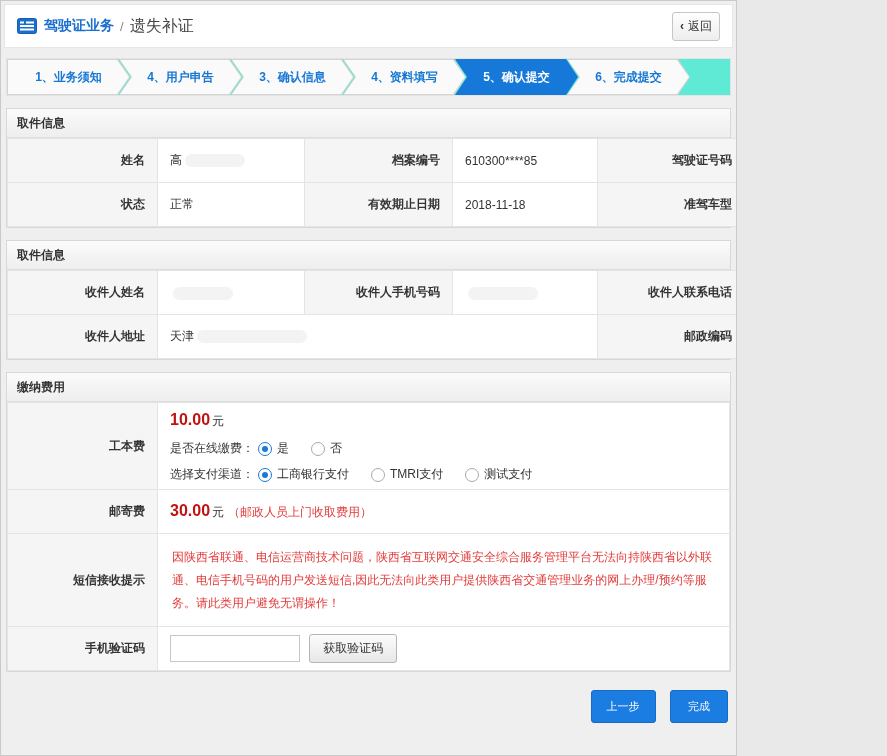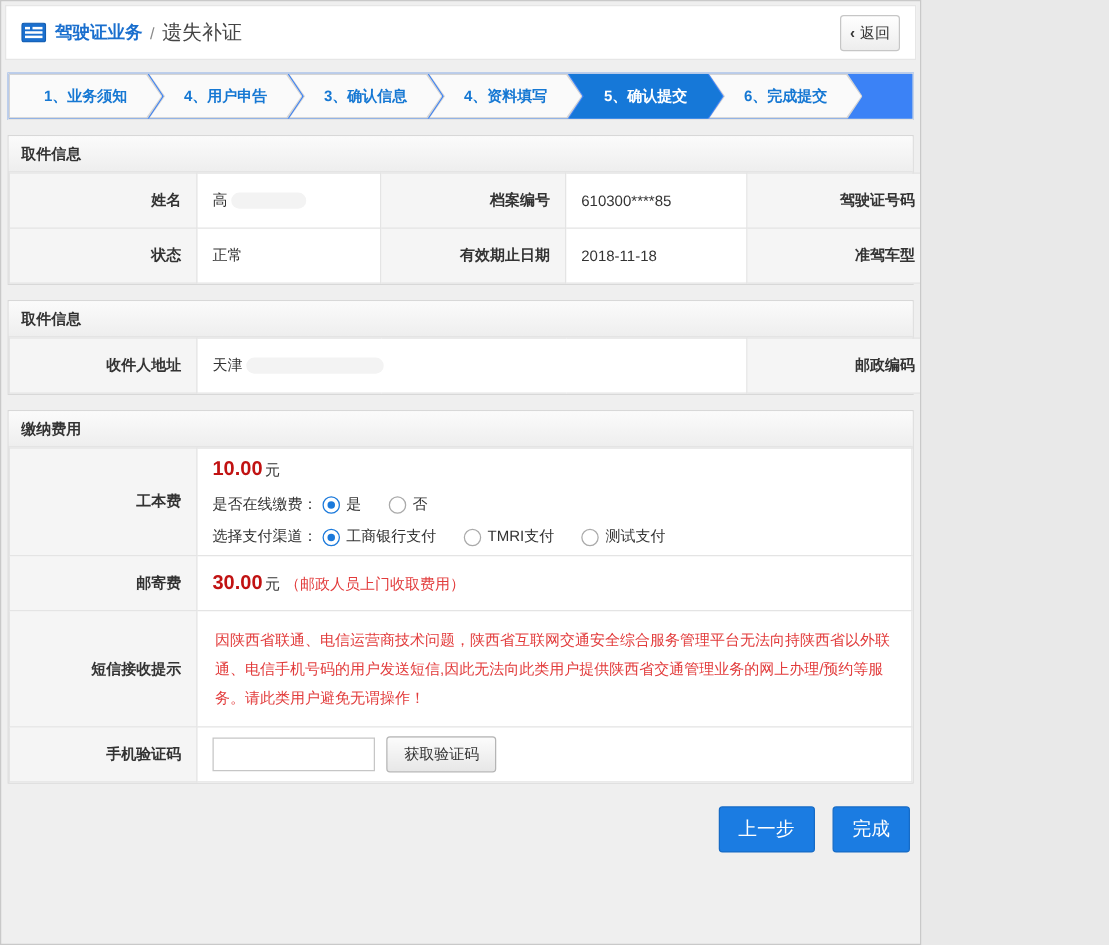"1、业务须知" .steps { background: #3b82f6 -> #5eead4 }
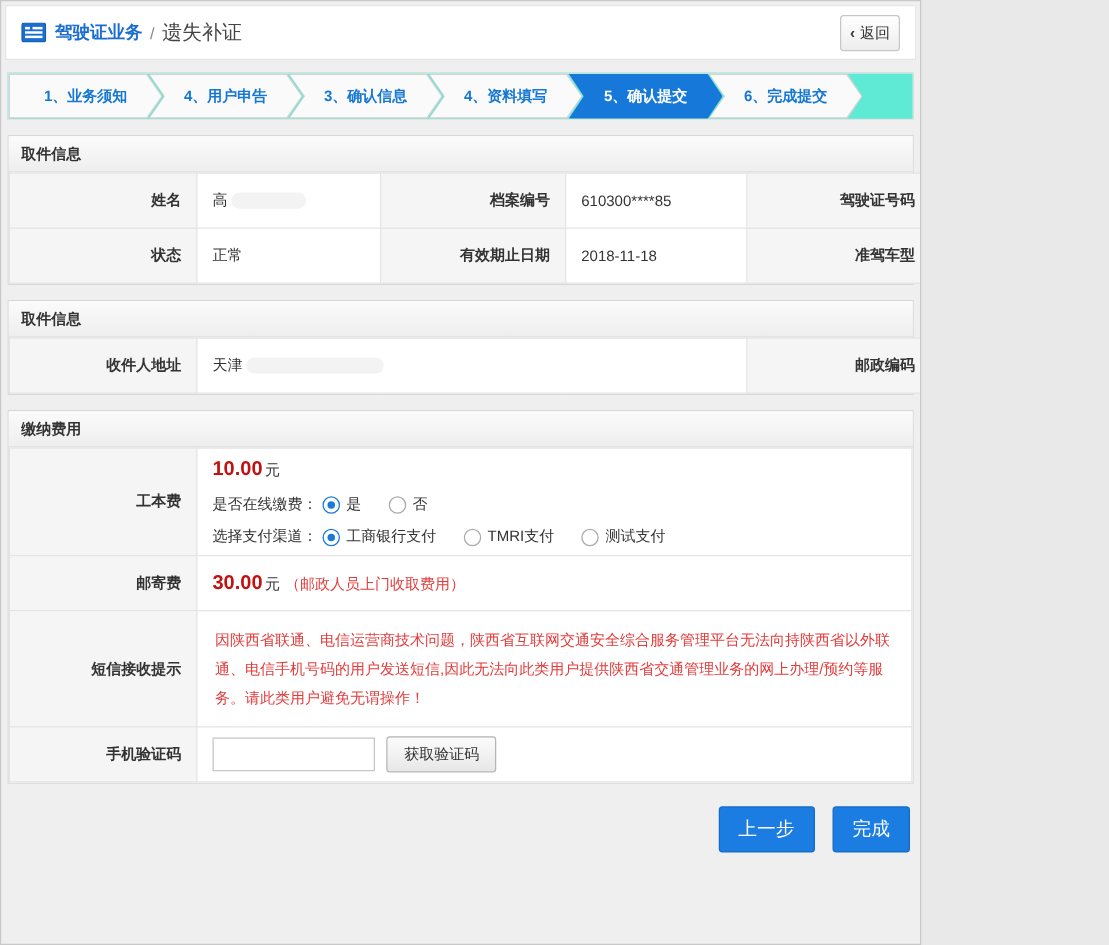"收件人姓名" tr { html: none -> <tr> <td>收件人姓名</td> <td><span></span><span></span></td> <td>收件人手机号码</td> <td><span></span><span></span></td> <td>收件人联系电话</td> <td><span>1</span><span></span></td> </tr> }
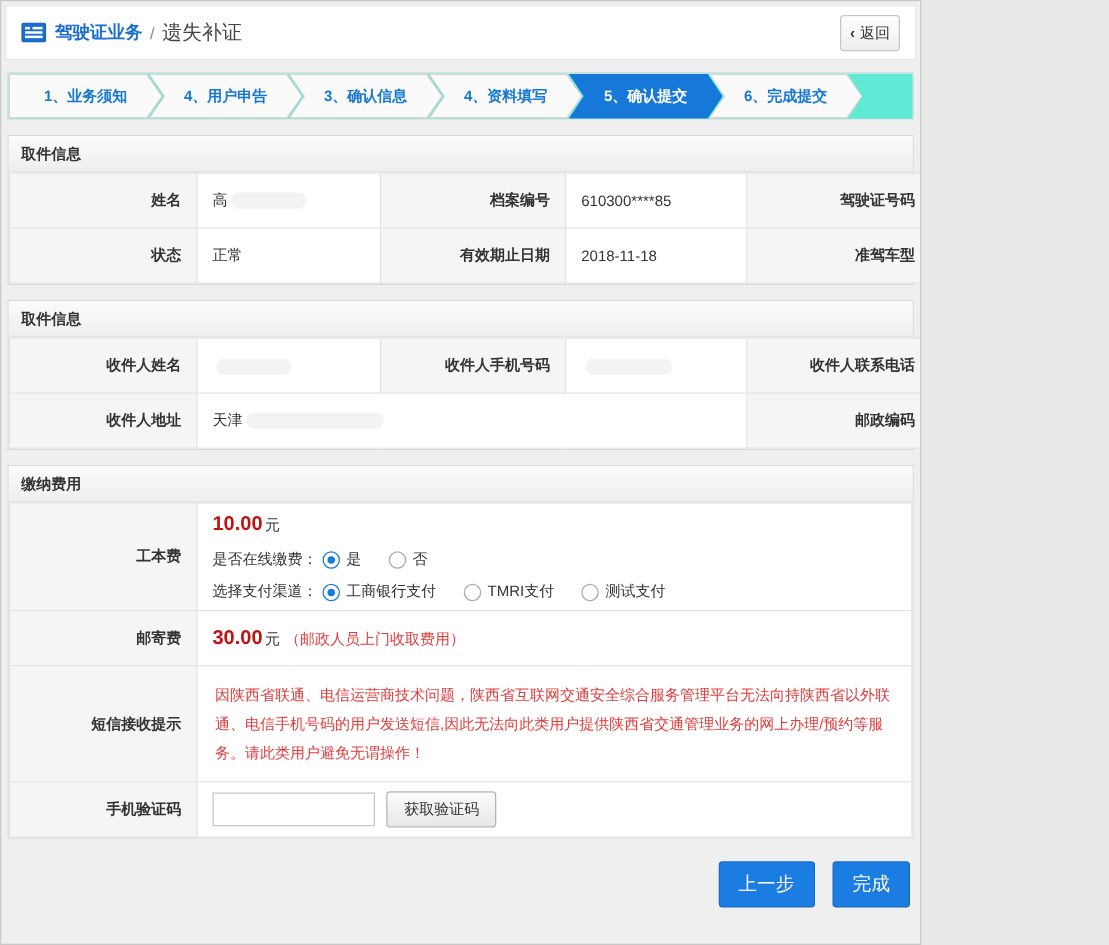"上一步" .btn-blue { font-size: 15px -> 11px }
